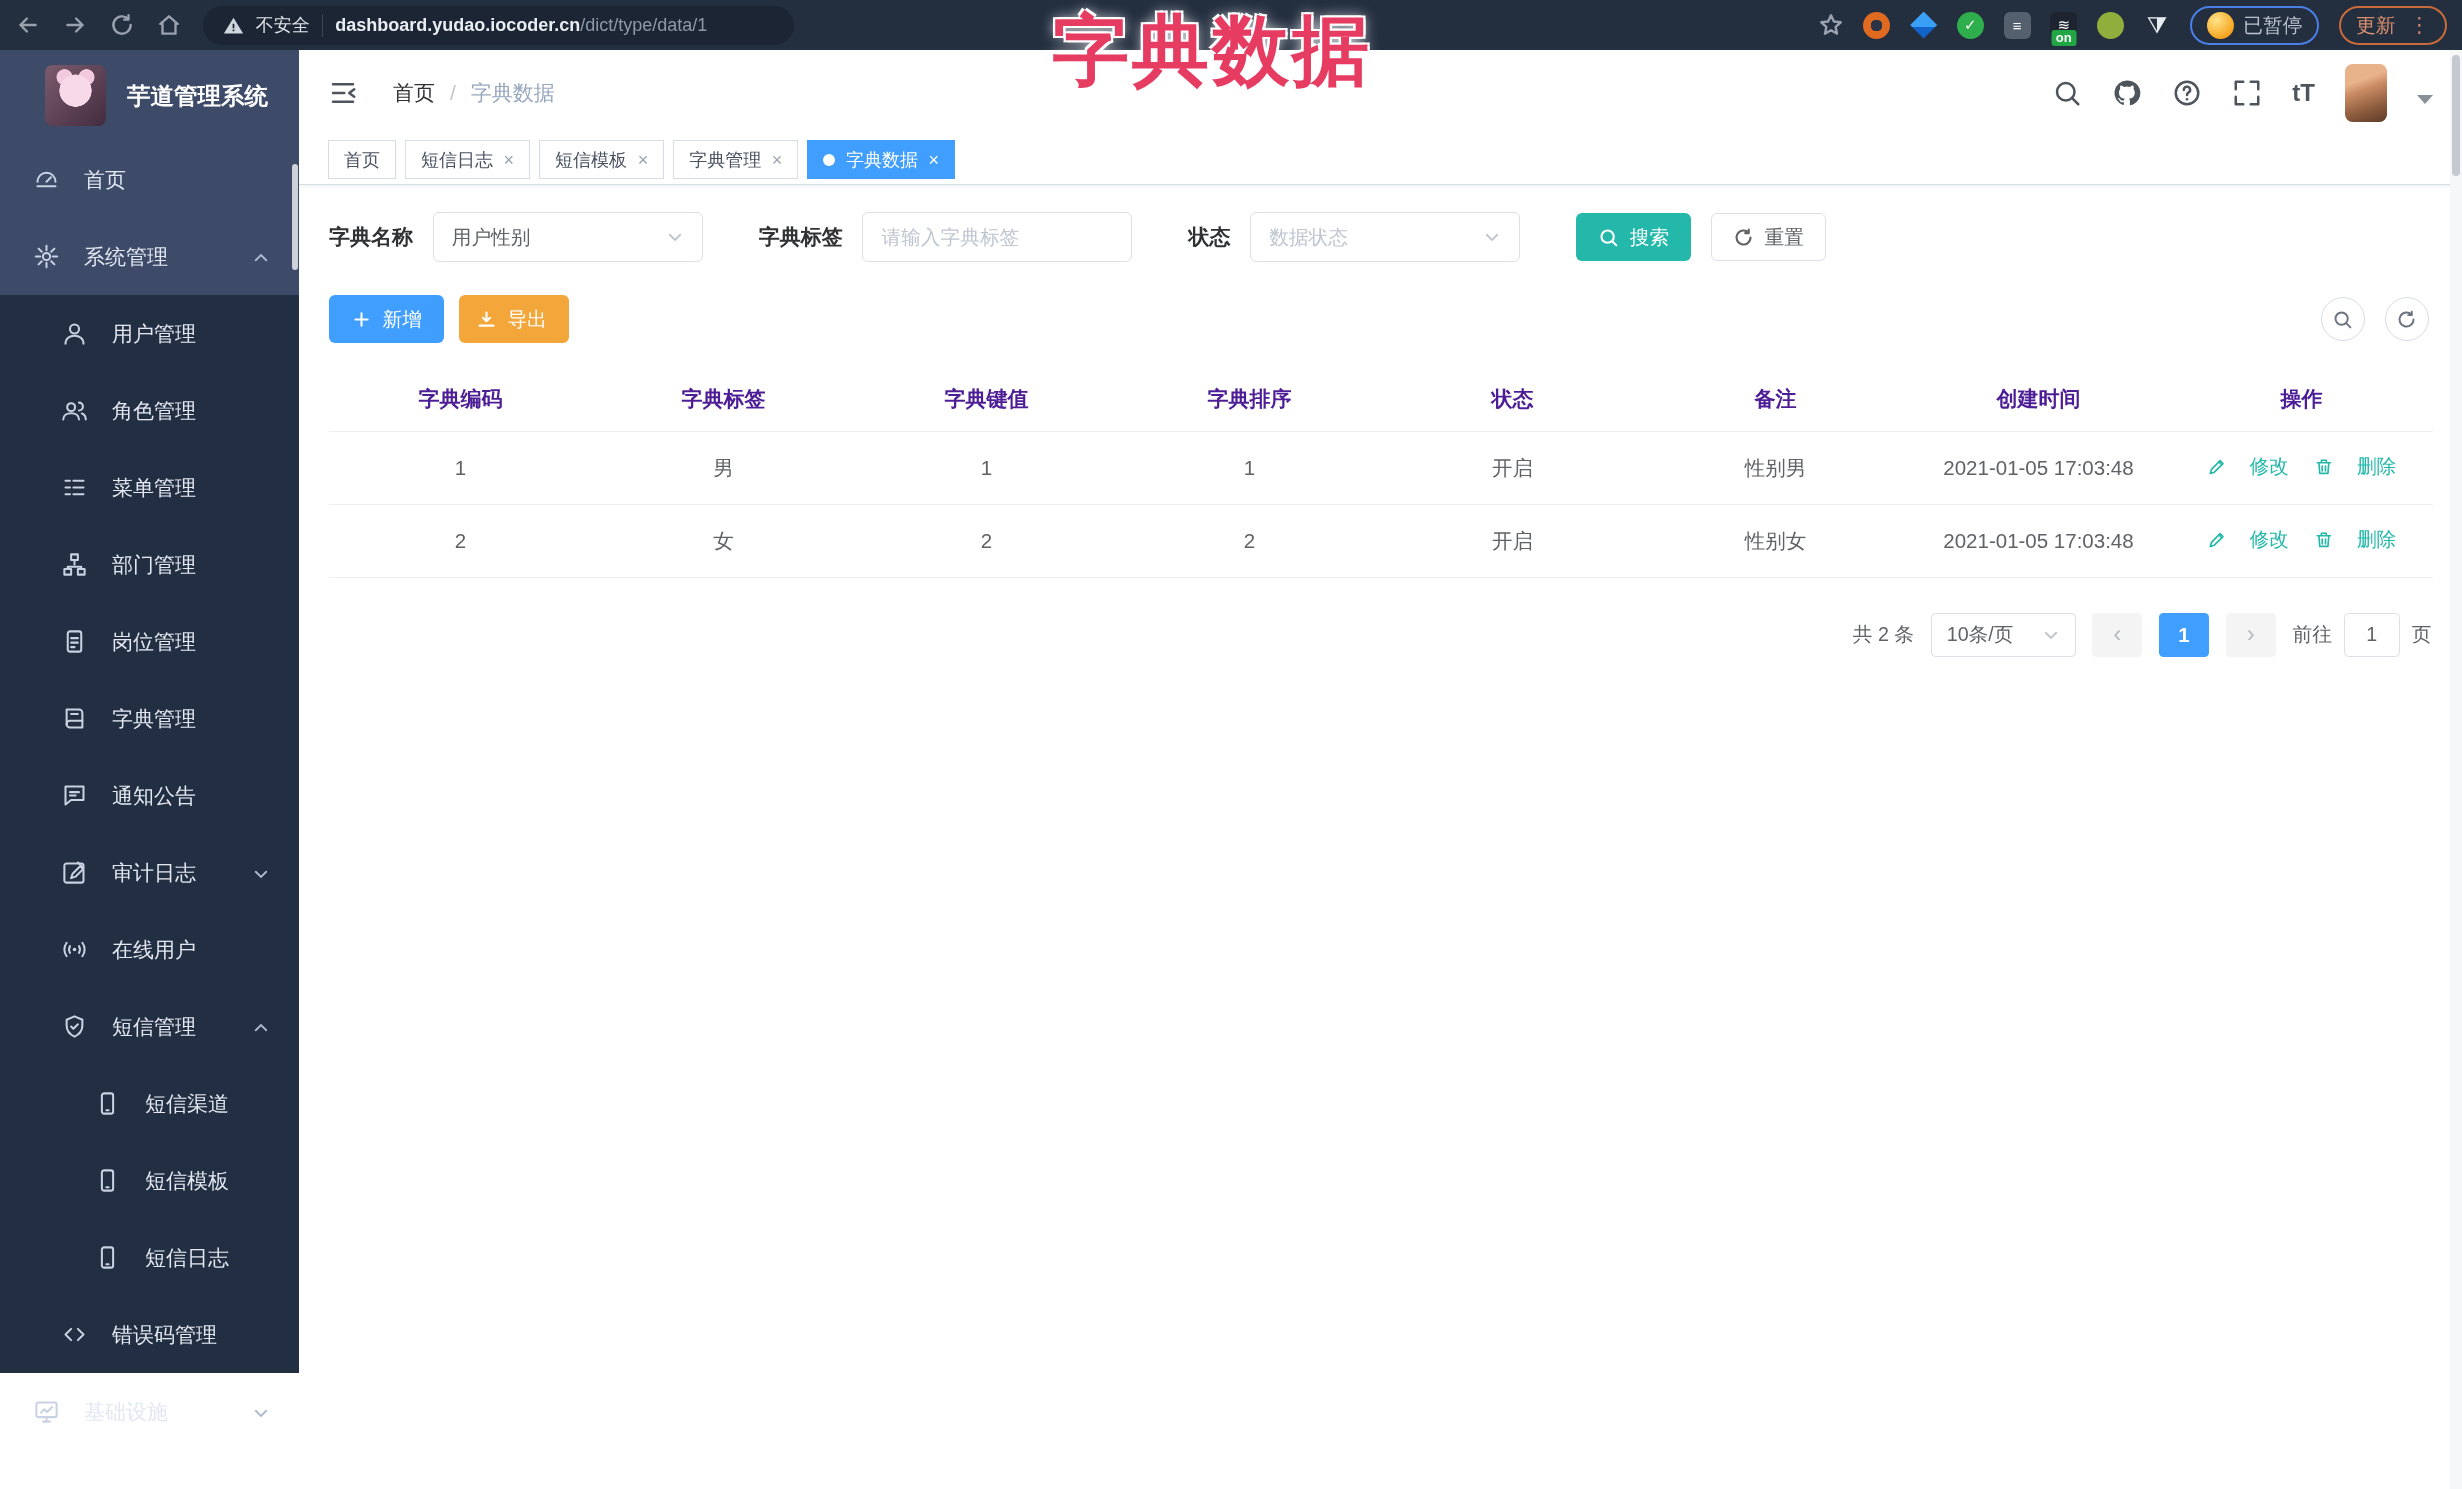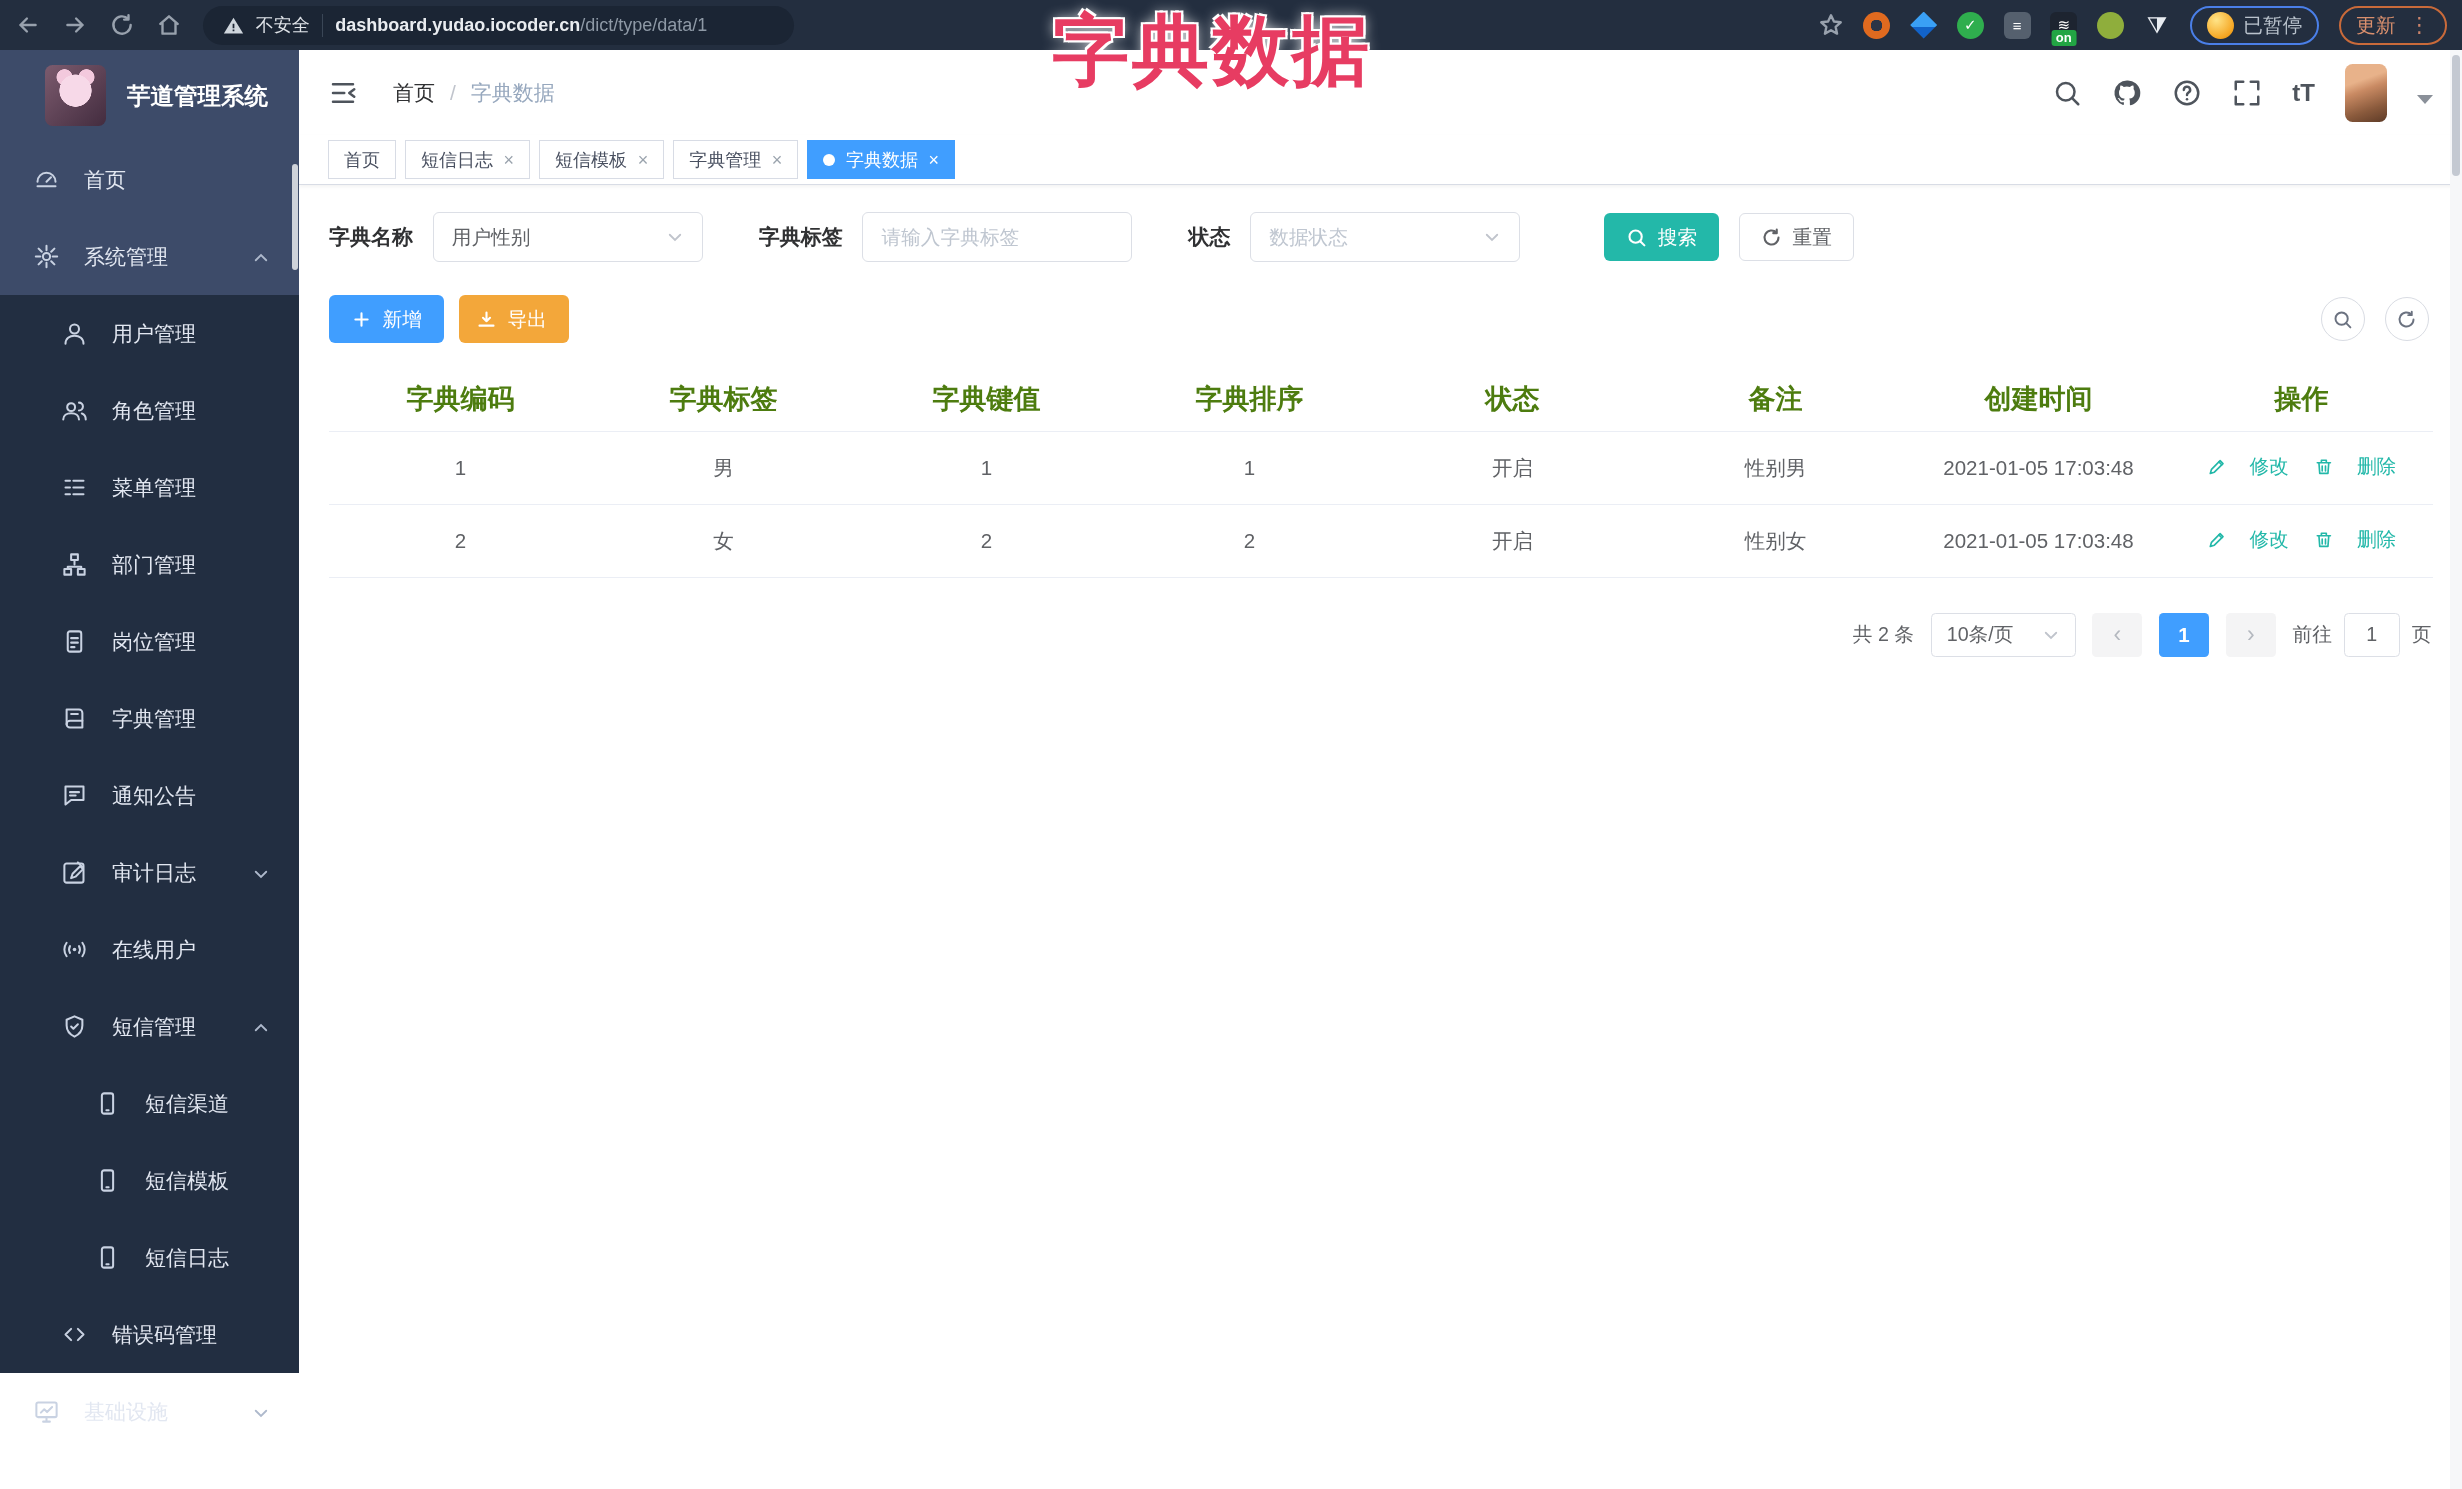"搜索" .btn-search { margin-left: 28px -> none }
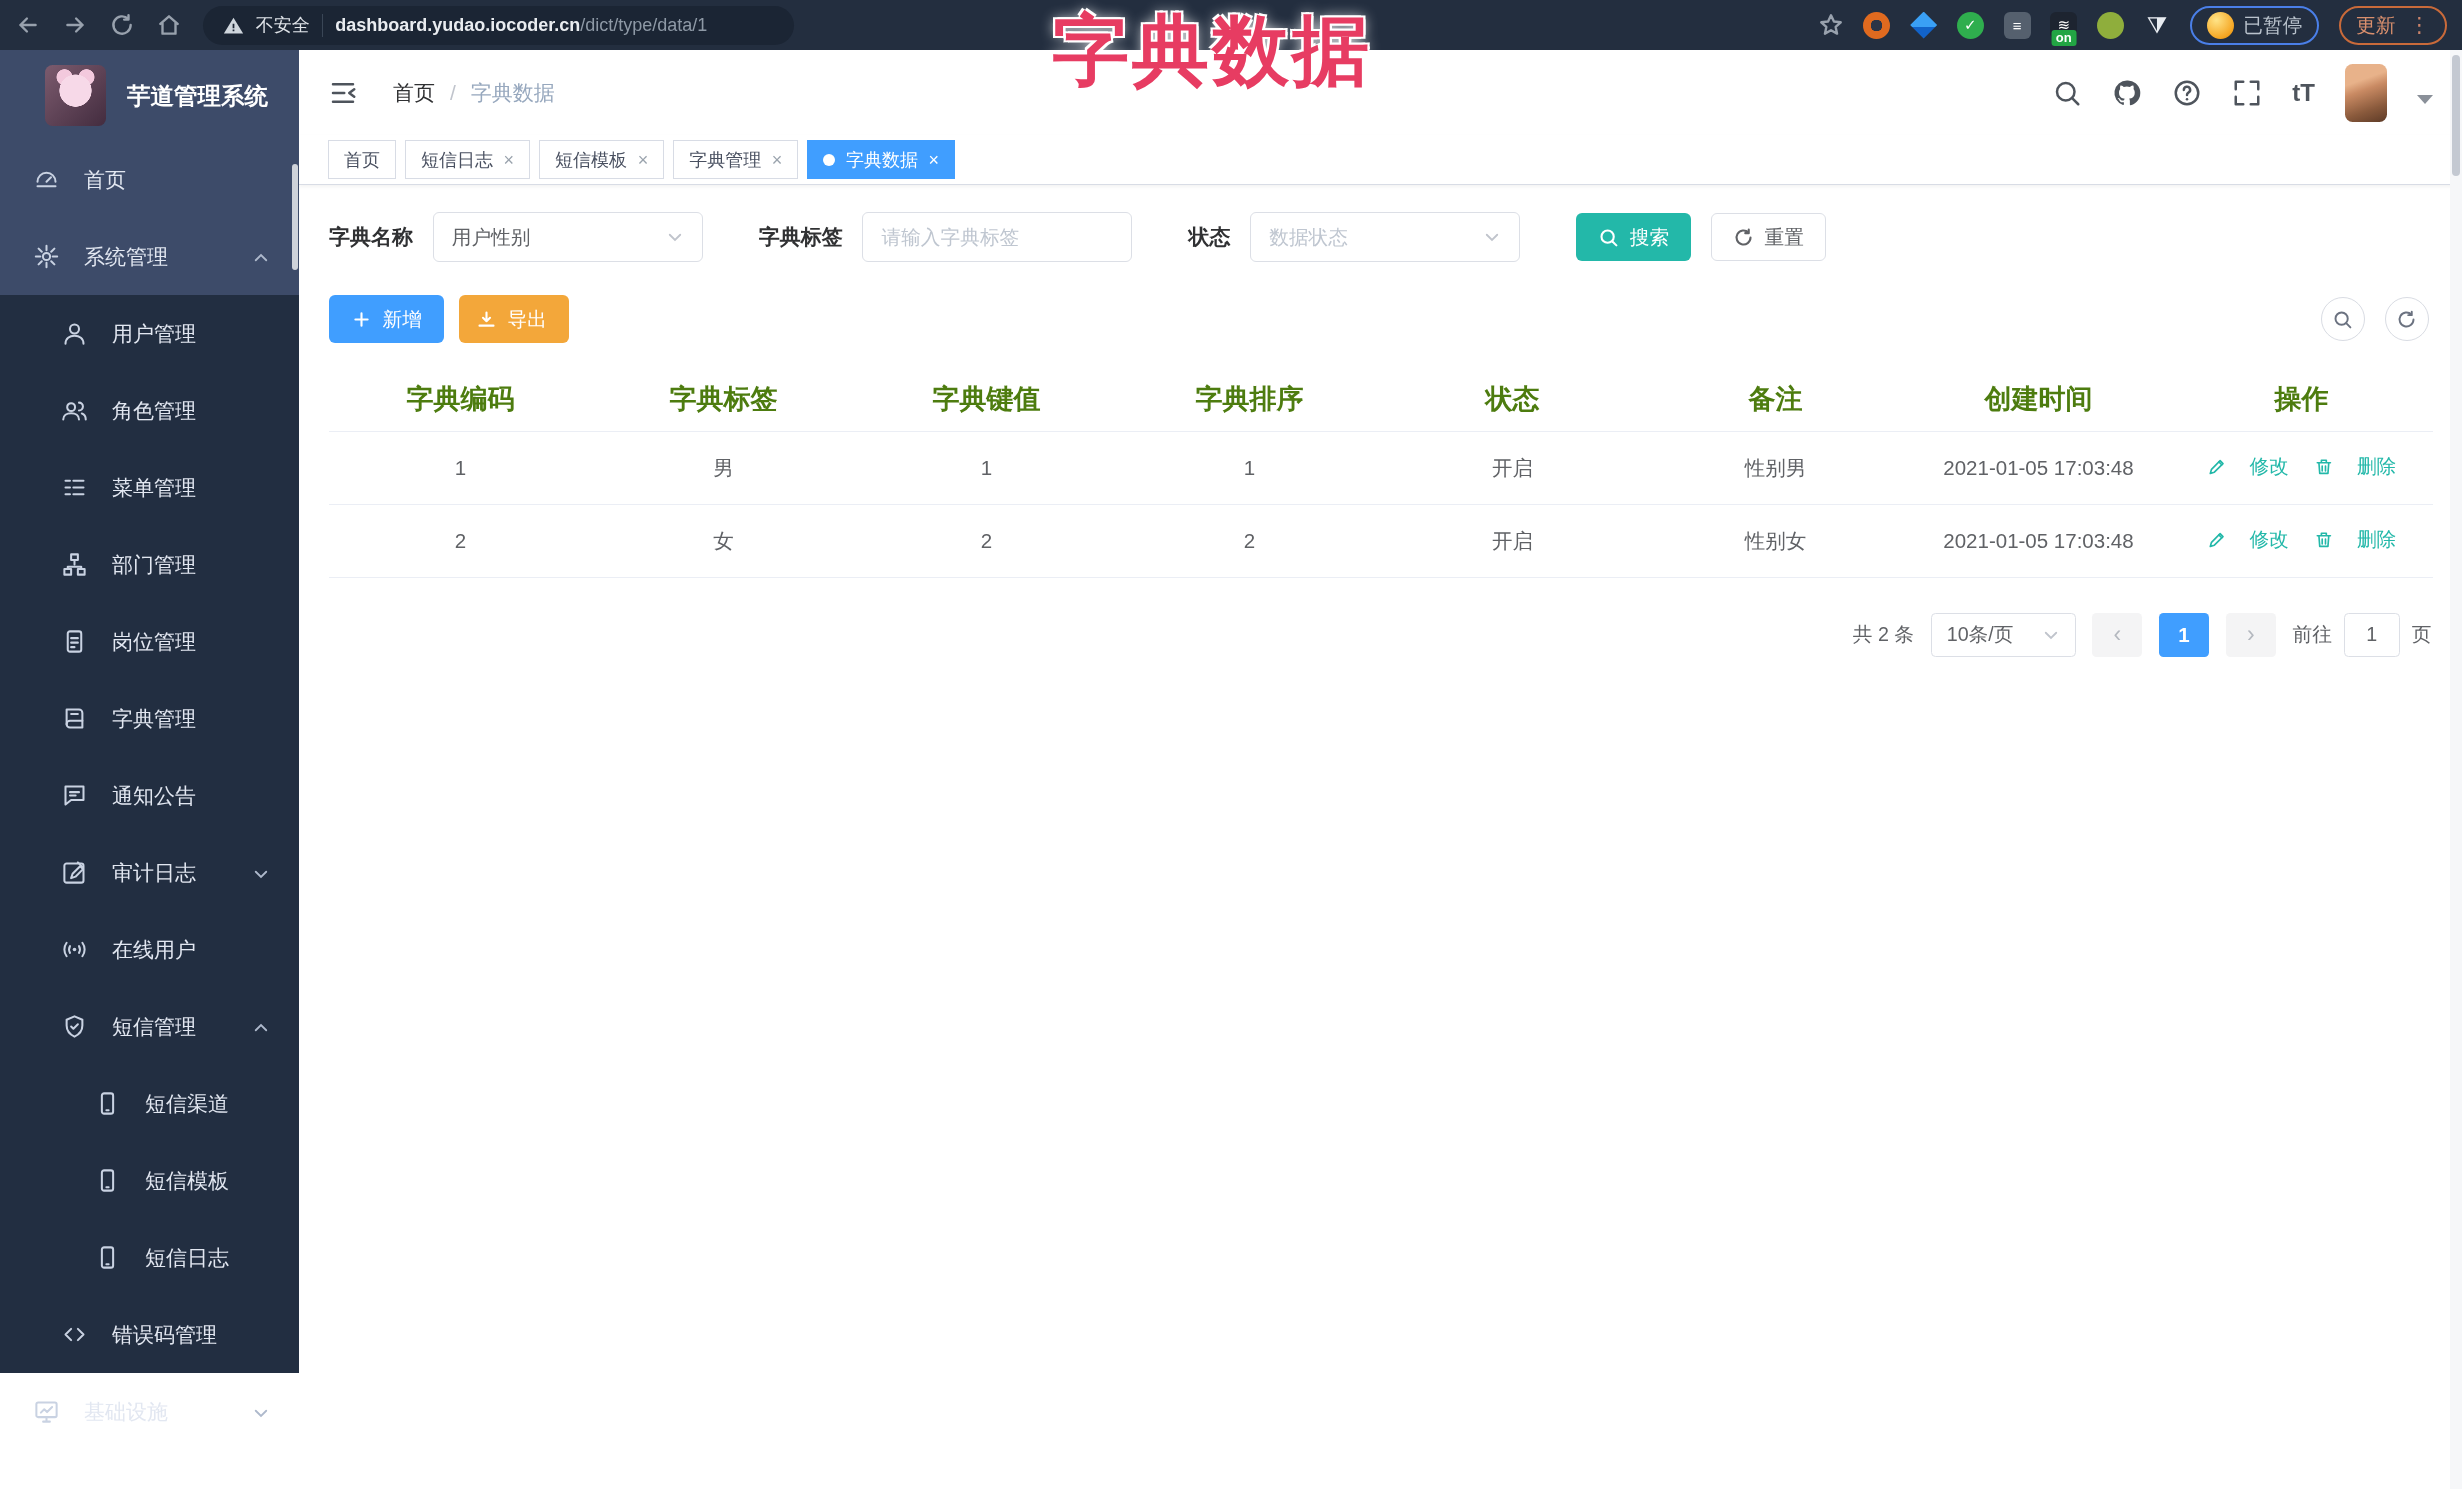"字典编码" table.data th { color: #4d7c0f -> #4c1d95; font-size: 27px -> 21px }
